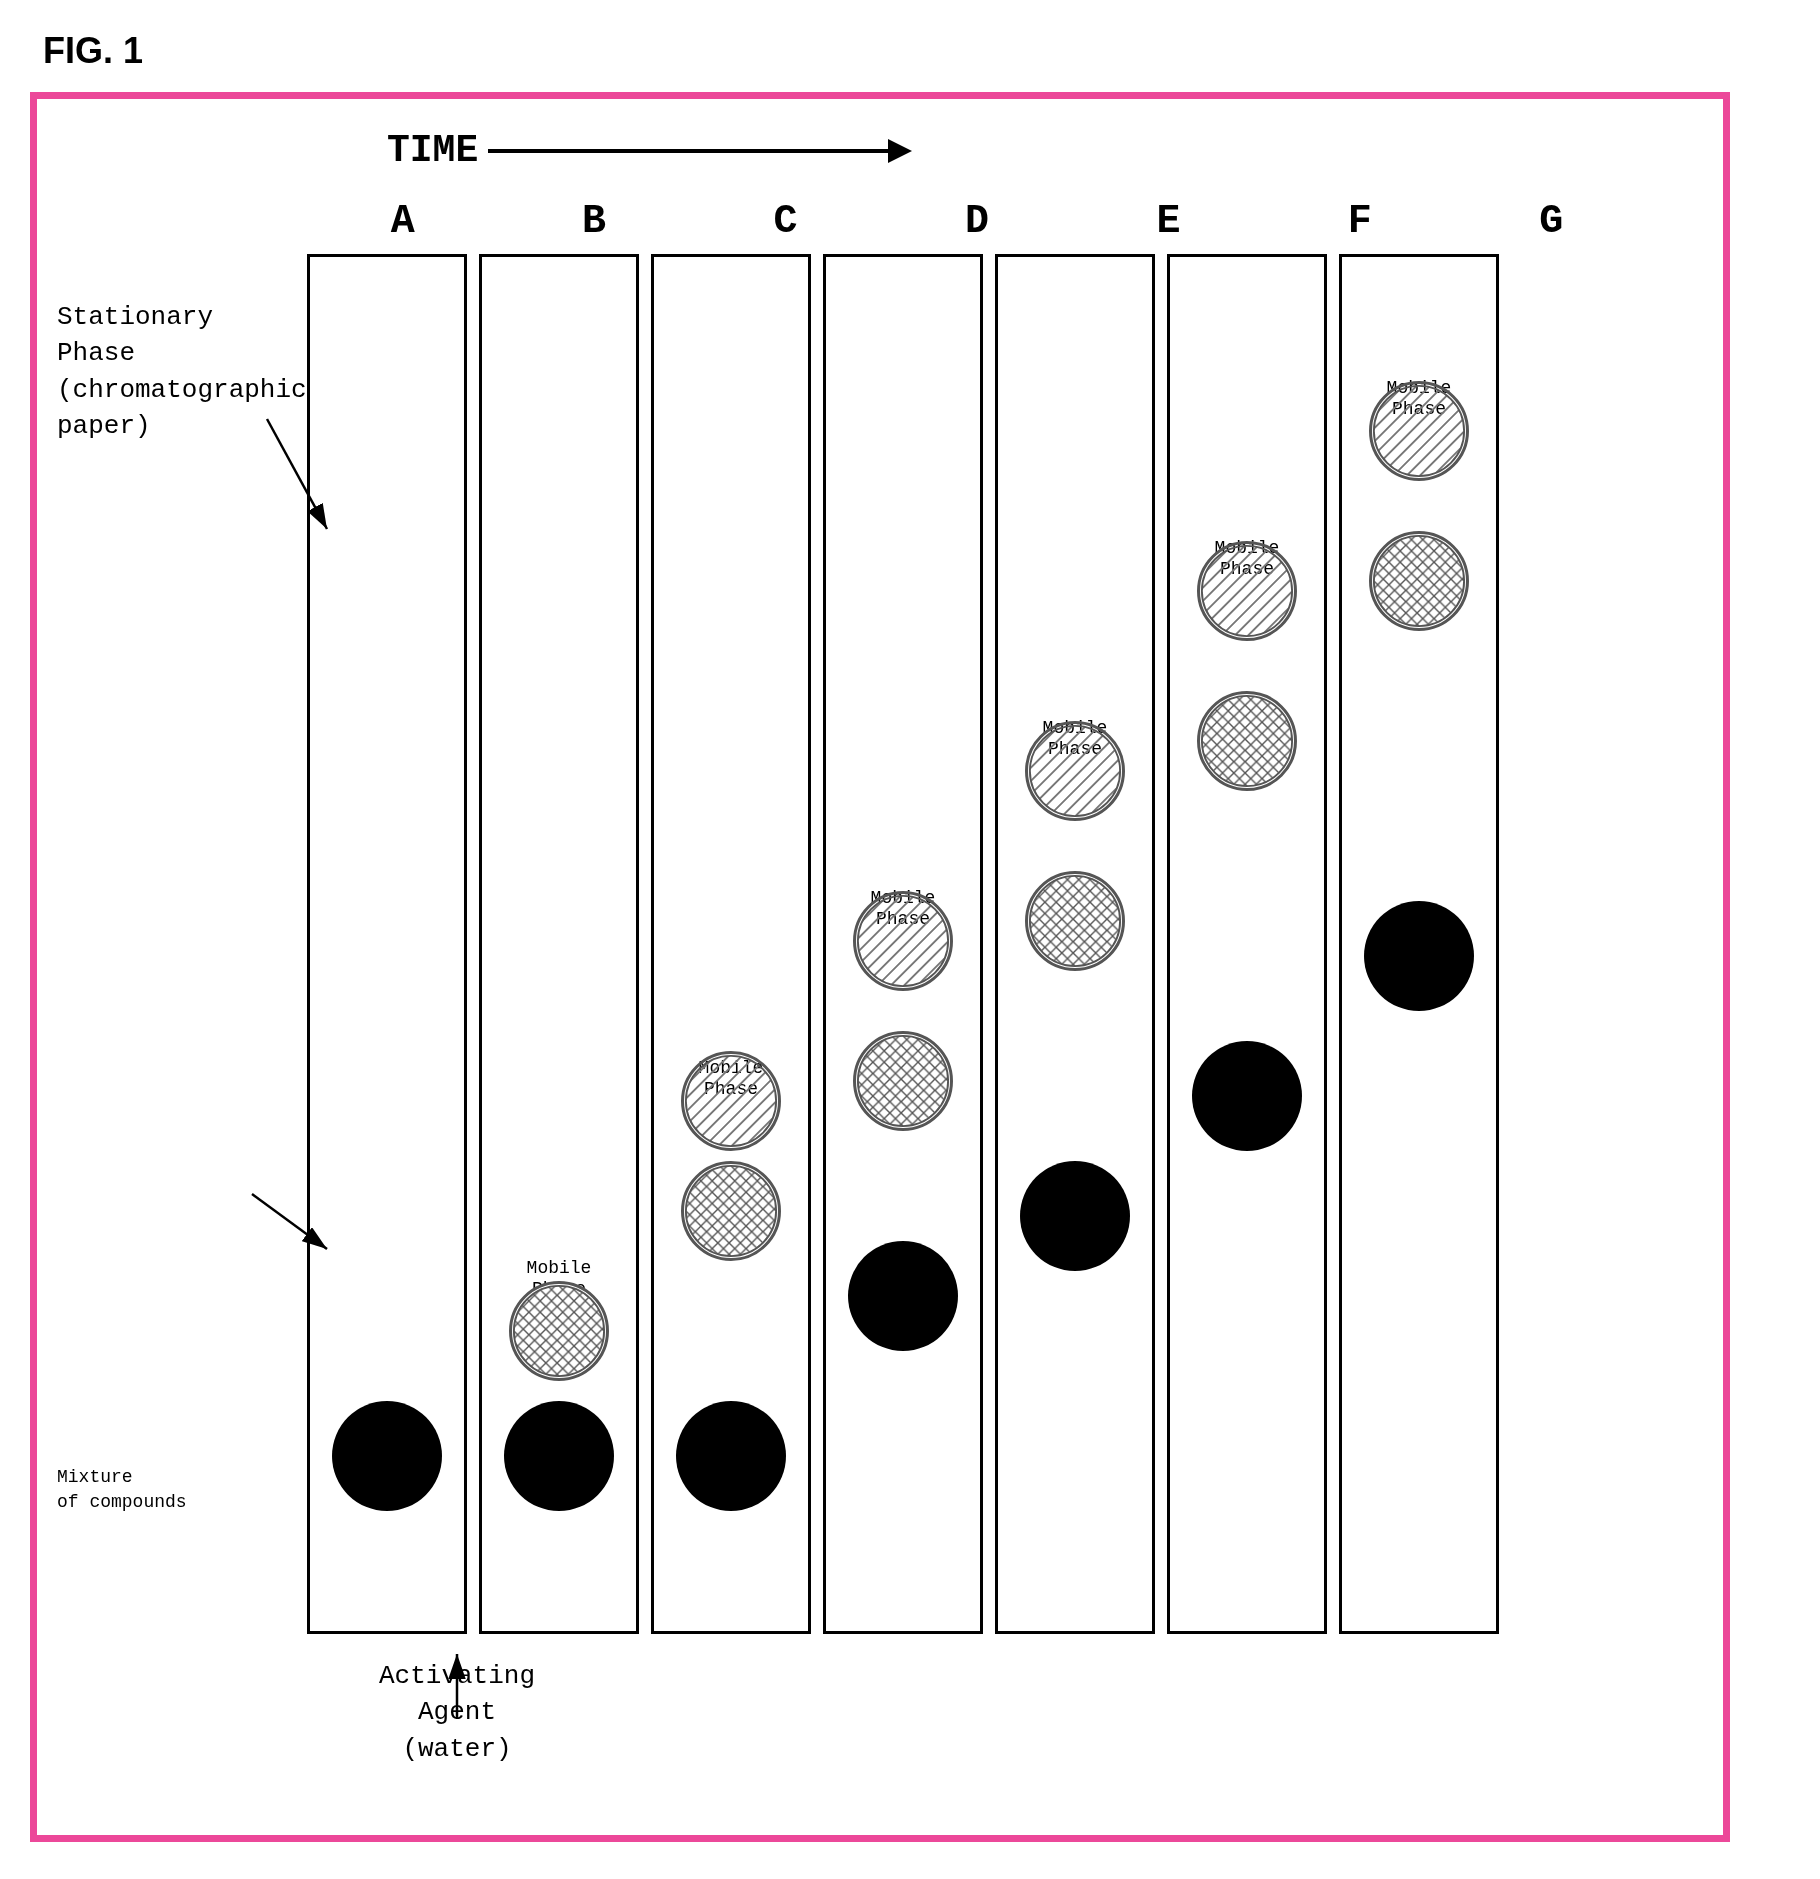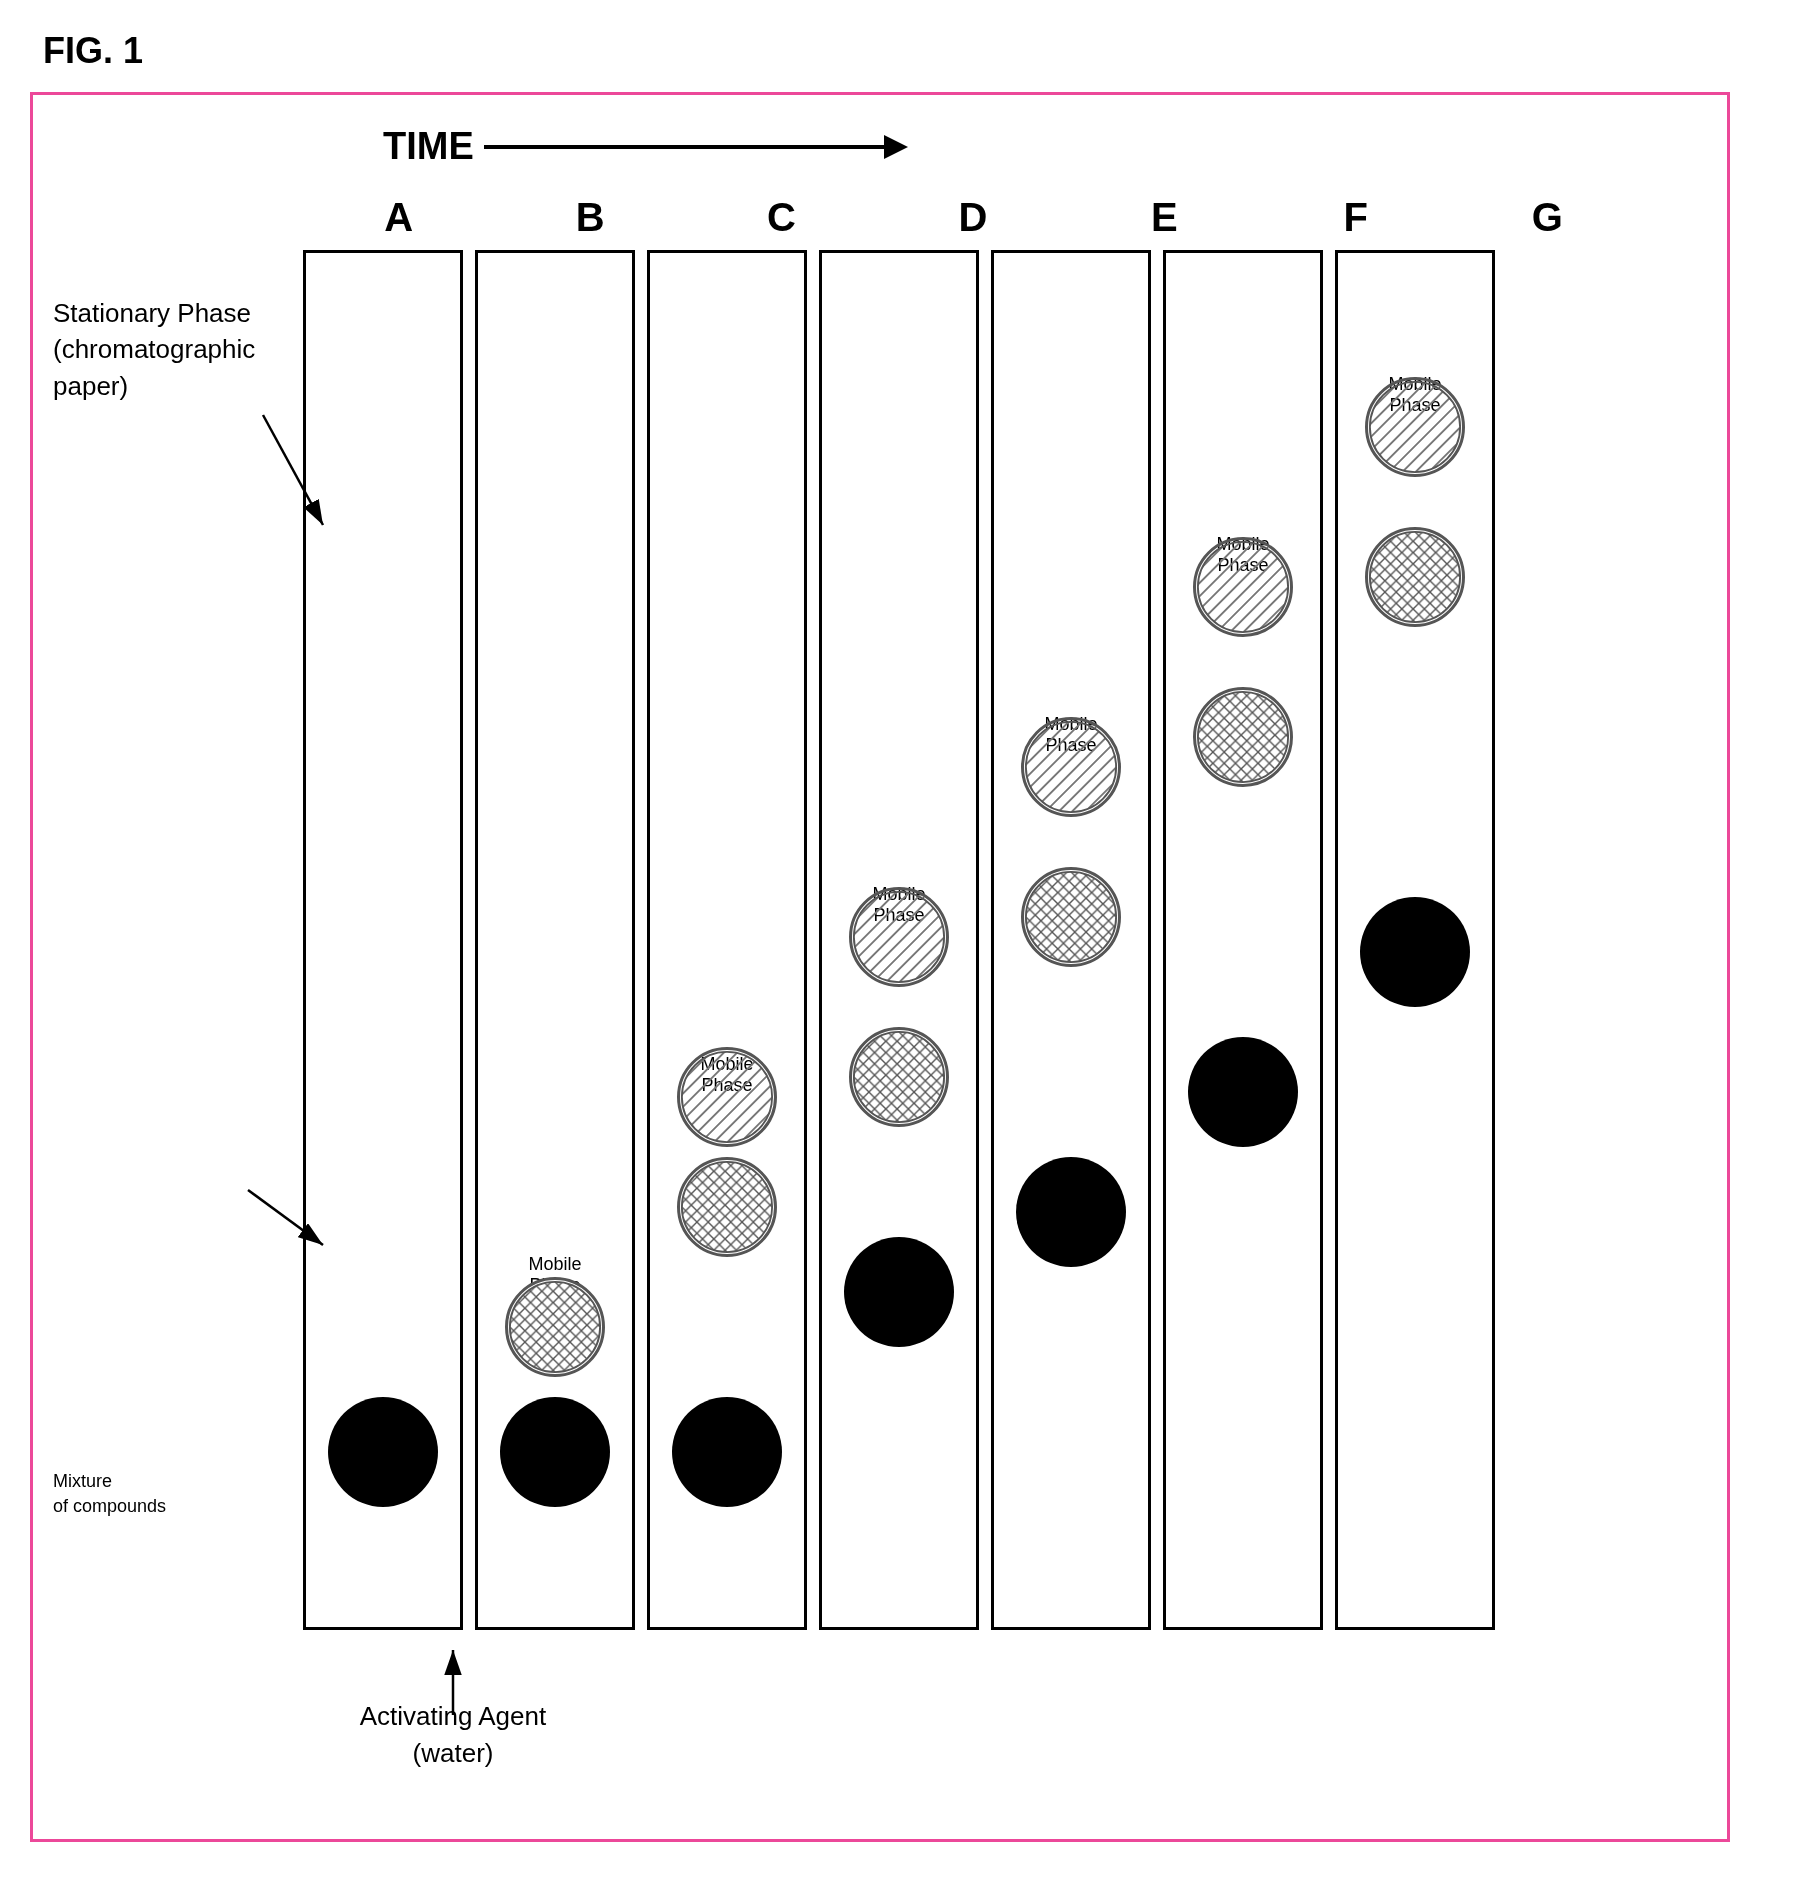"TIME" .diagram-border { border: 3px solid #ec4899 -> 7px solid #ec4899; font-family: none -> Liberation Mono, monospace }
